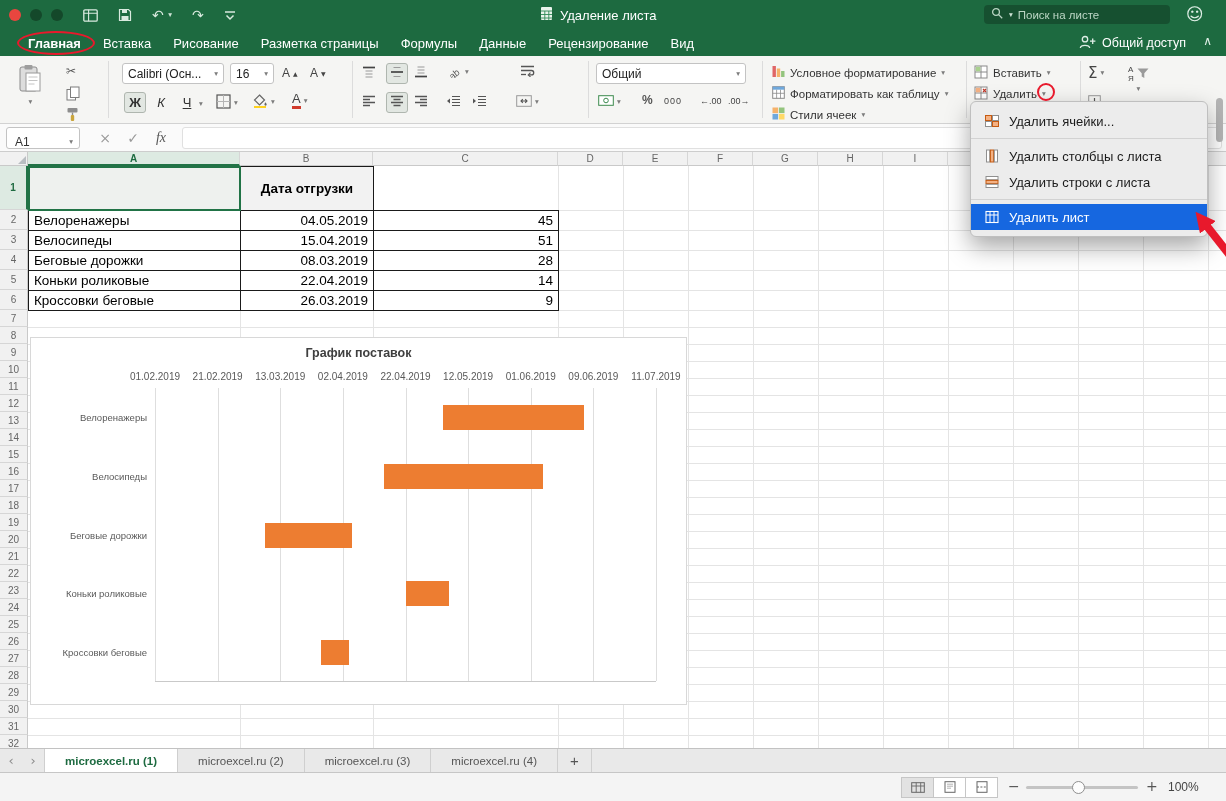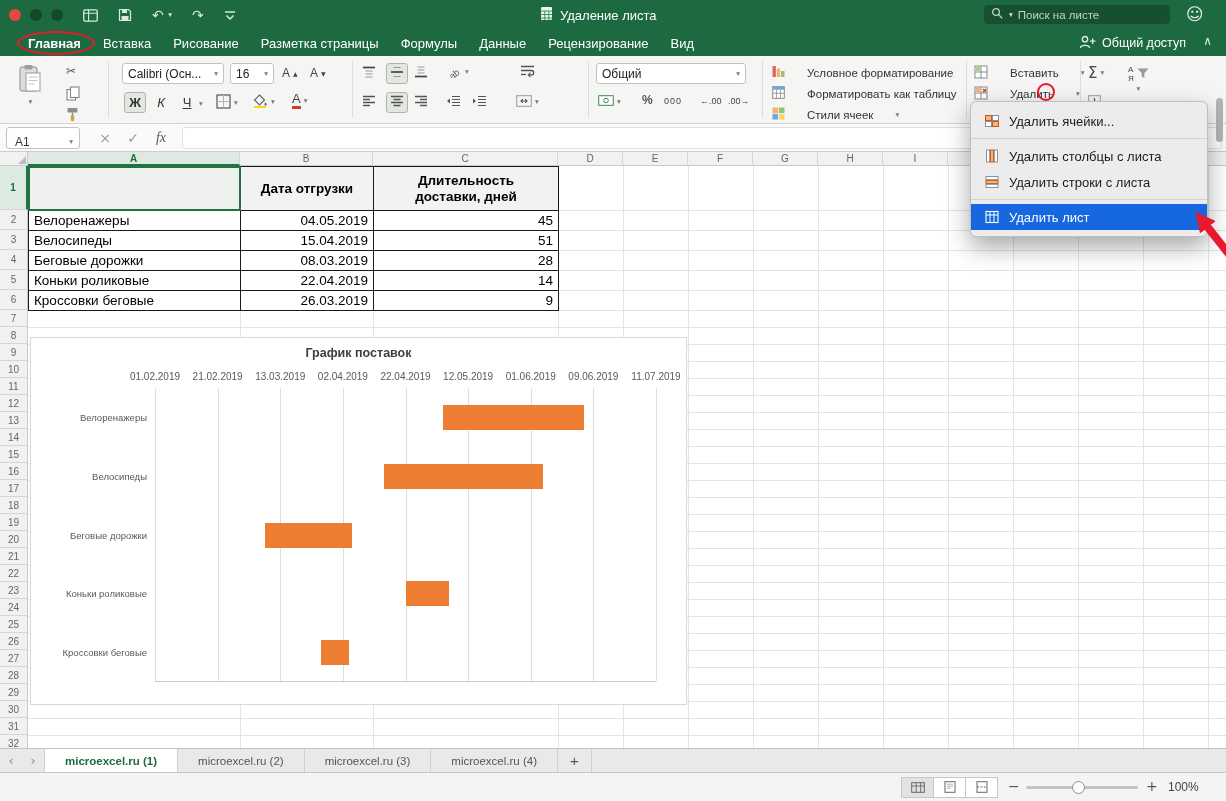"Условное форматирование" .sbtn { gap: 22px -> 5px }
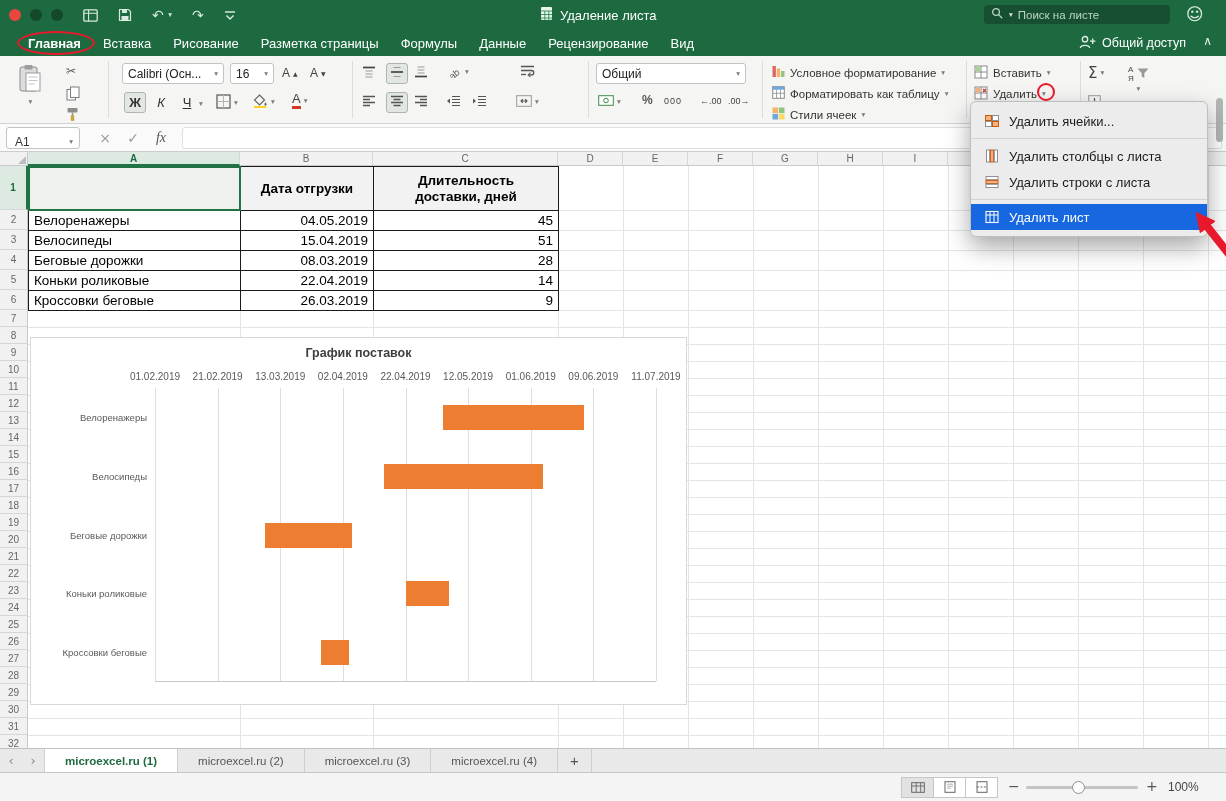"Длительность доставки, дней" div.tcell { html: <div>Длительность доставки, дней</div> -> none }
